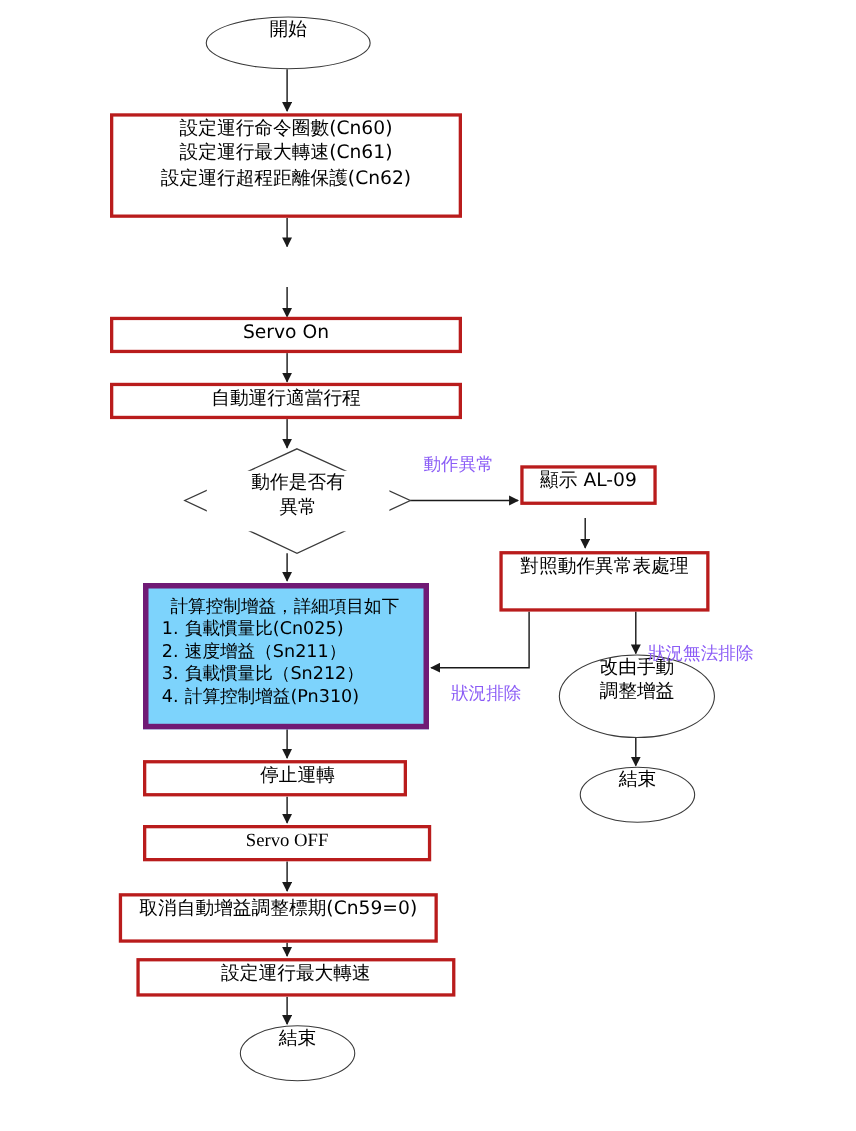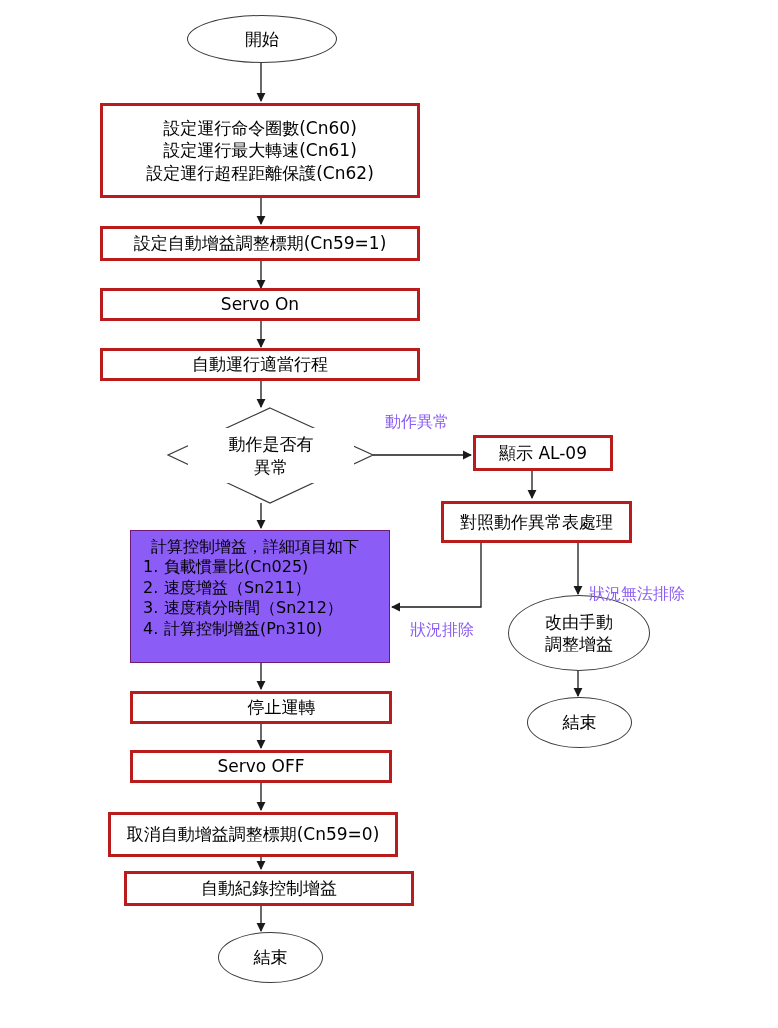"開始" .node { align-items: center -> none }
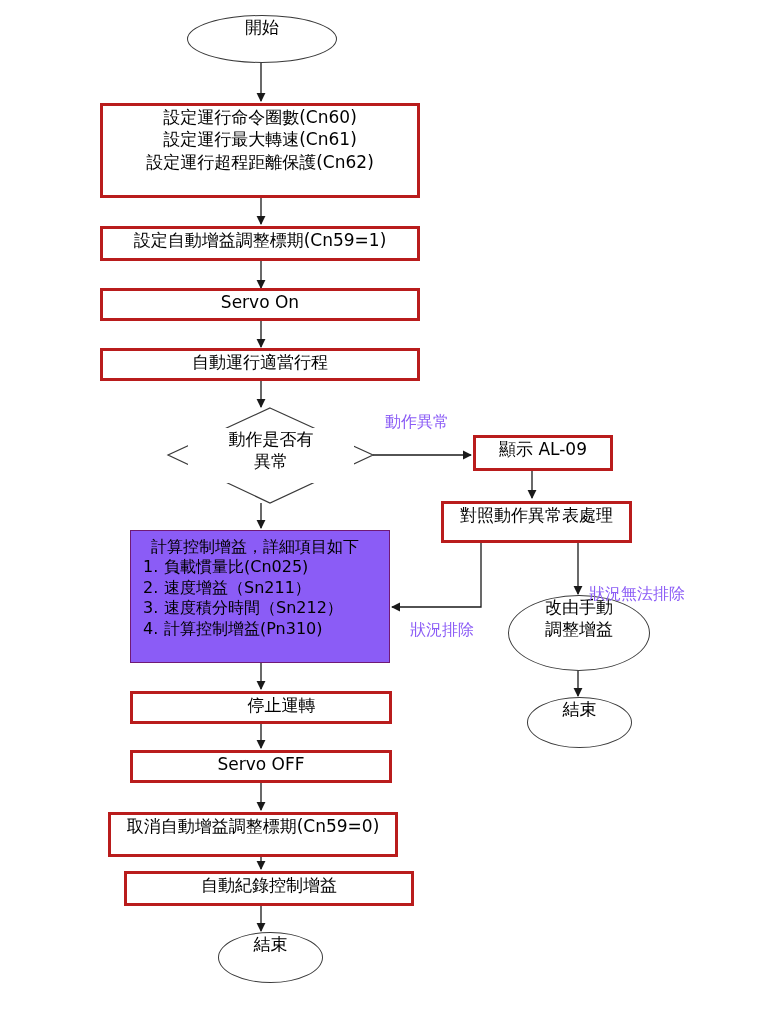"設定自動增益調整標期(Cn59=1)" div.node { html: <div> <span>設定自動增益調整標期(Cn59=1)</span> </div> -> none }
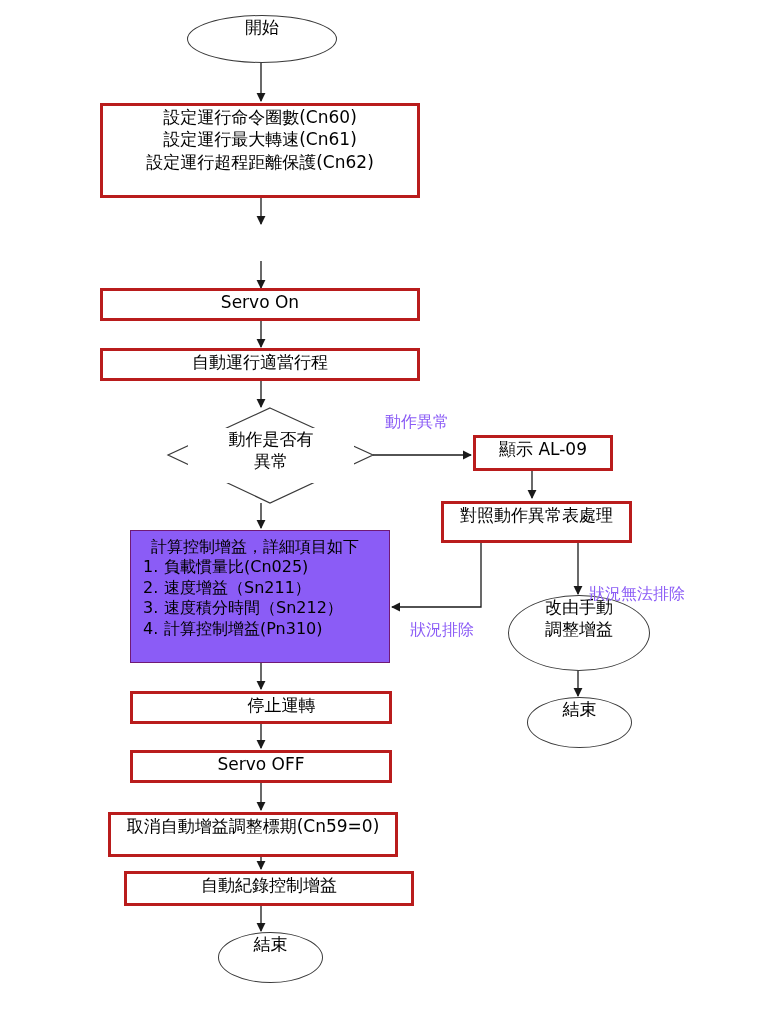"顯示 AL-09" div.node { top: 435px -> 423px; width: 140px -> 124px }
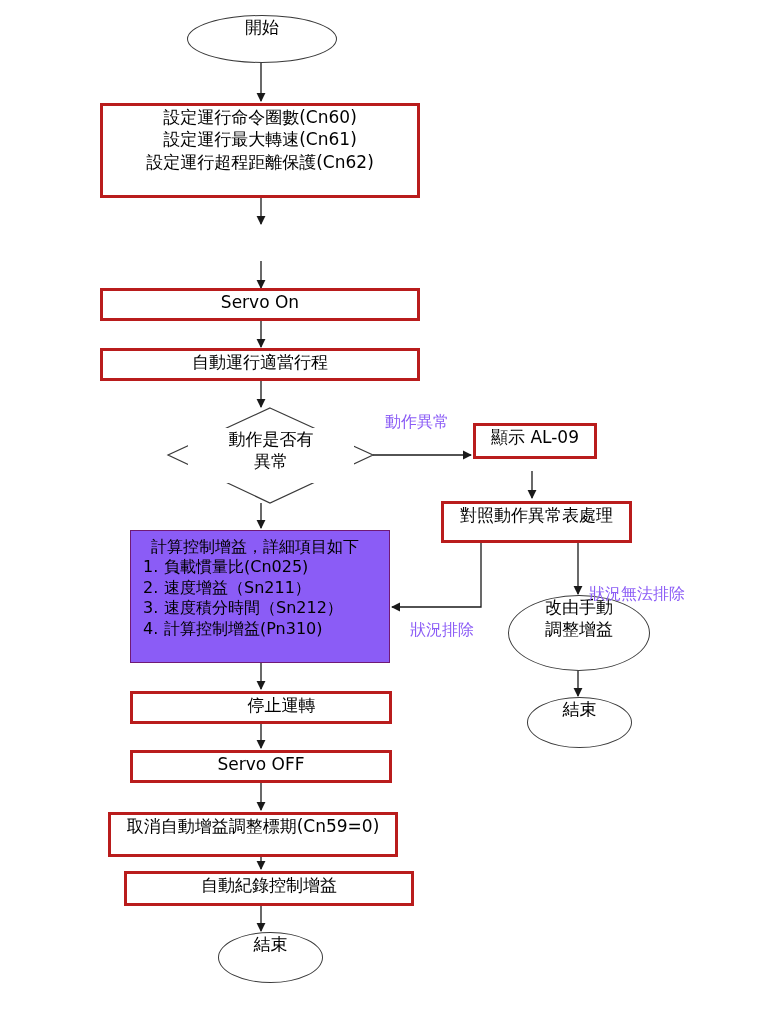"對照動作異常表處理" div.node { height: 42px -> 55px; left: 441px -> 454px }
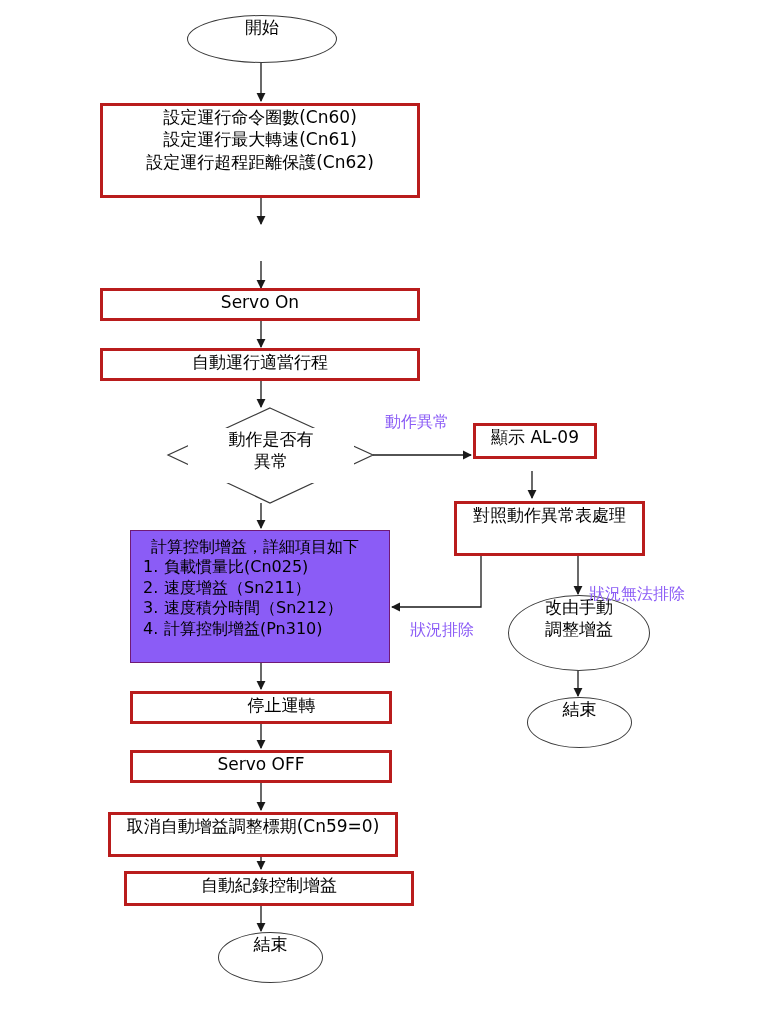"計算控制增益，詳細項目如下" .calc-box { background: #8b5cf6 -> #7dd3fc; border: 1px solid #701a75 -> 5px solid #701a75 }
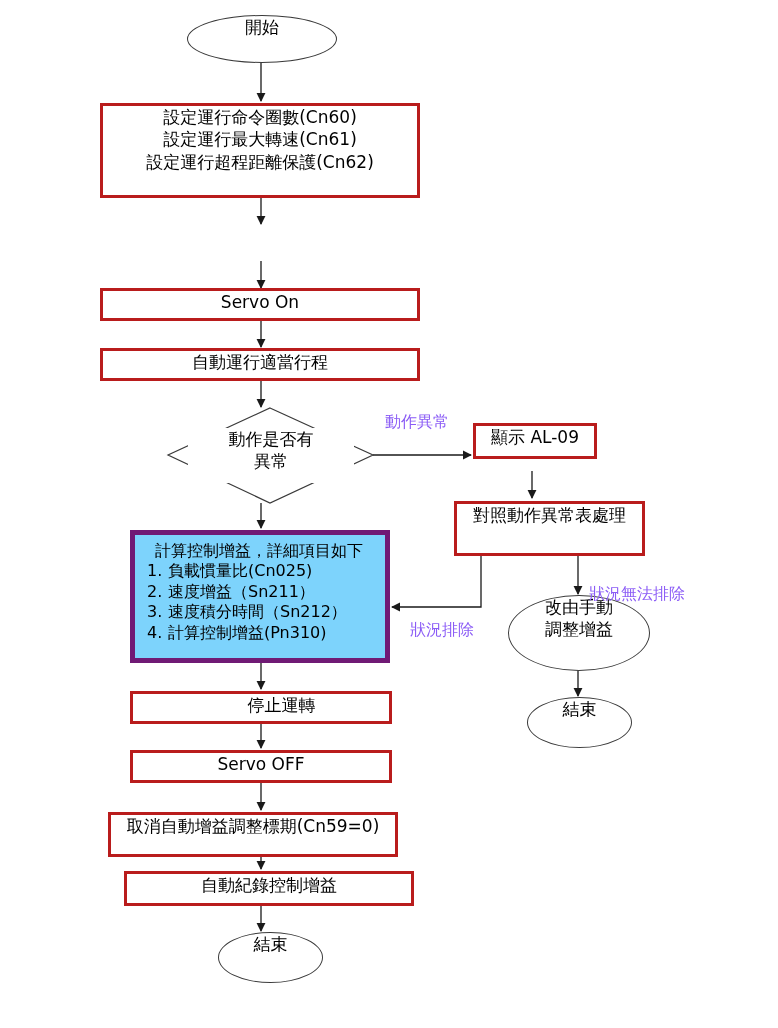"速度積分時間（Sn212）" span { text: 速度積分時間 -> 負載慣量比 }
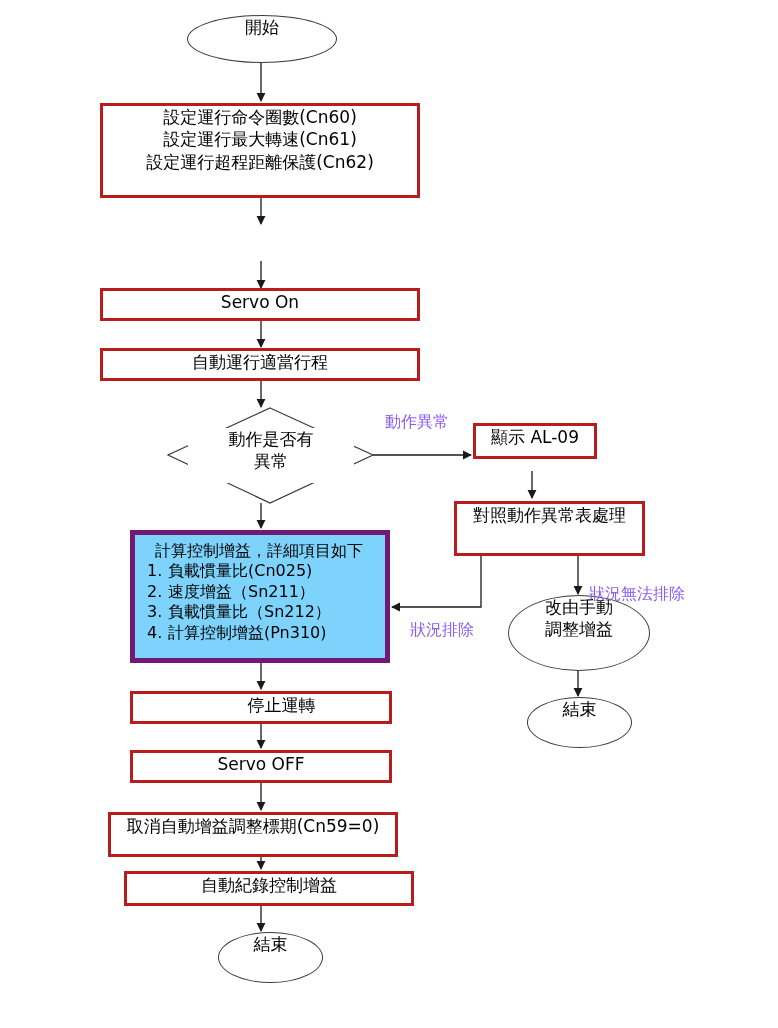"停止運轉" div.node { width: 262px -> 240px }
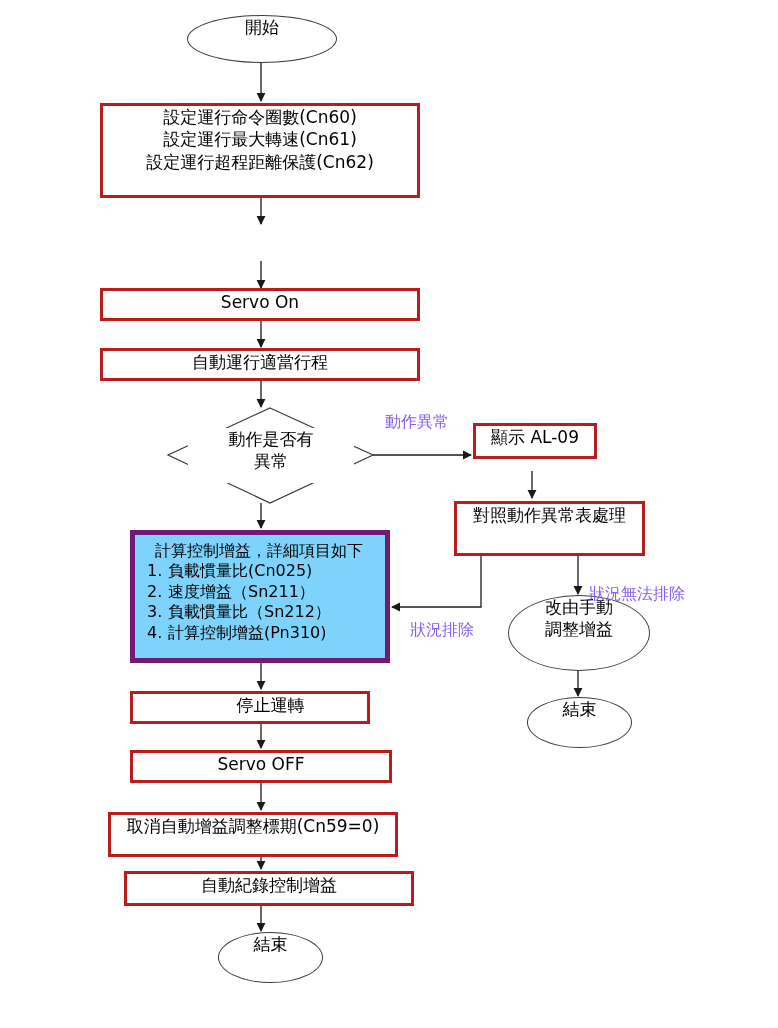"Servo OFF" div.node { font-family: none -> Liberation Serif, serif }
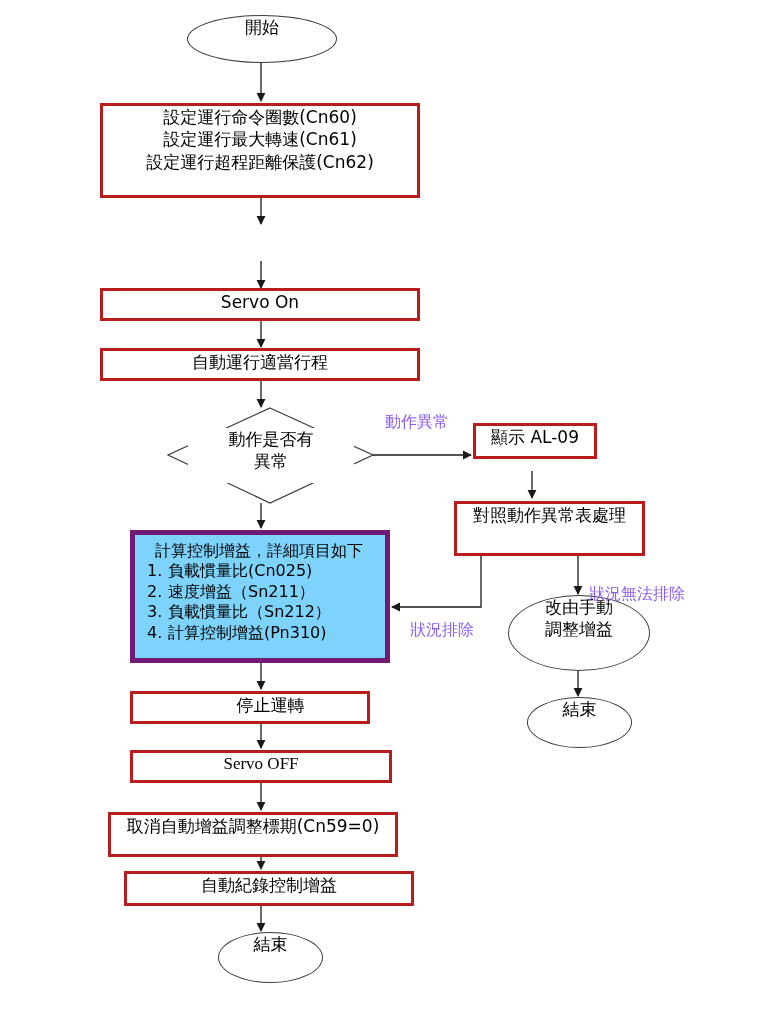"自動紀錄控制增益" span.txt { text: 自動紀錄控制增益 -> 設定運行最大轉速 }
